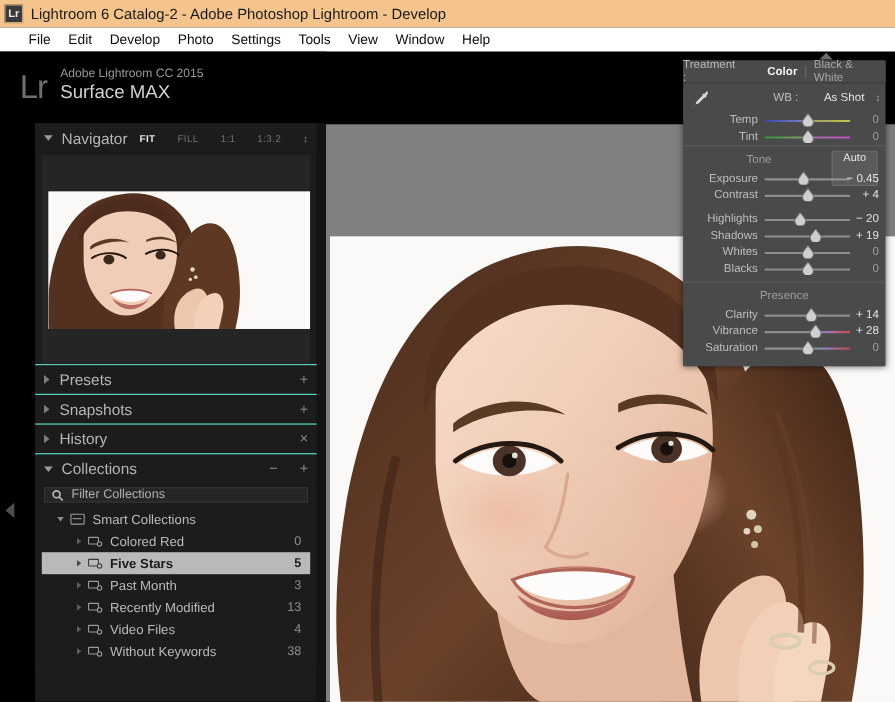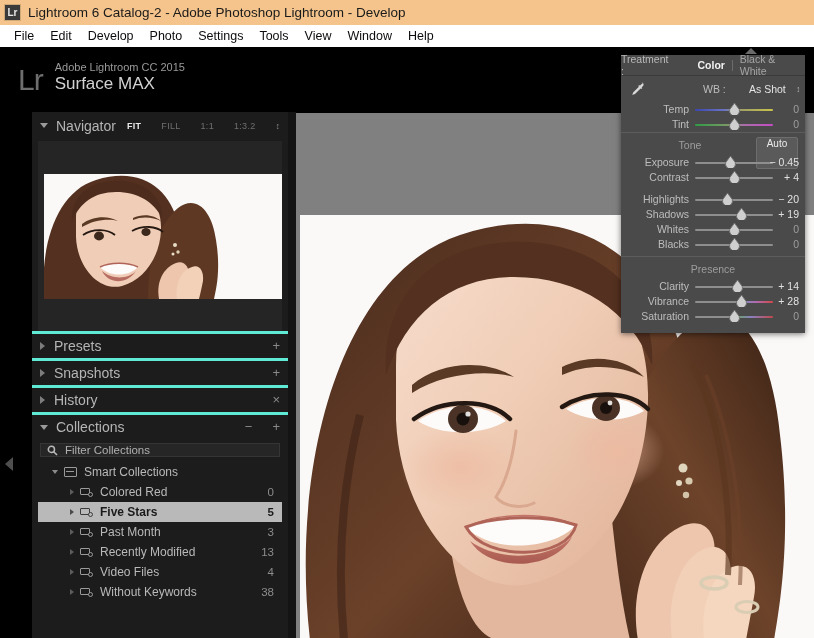"File" .menubar { padding-left: 6px -> 18px }
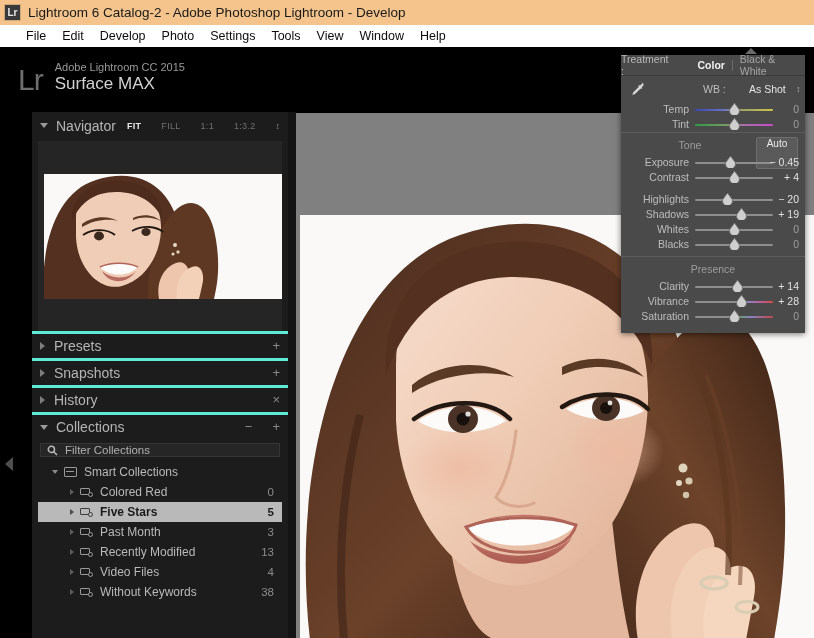"Presets" .panel-head { border-top: 3px solid #5eead4 -> 1px solid #5eead4 }
